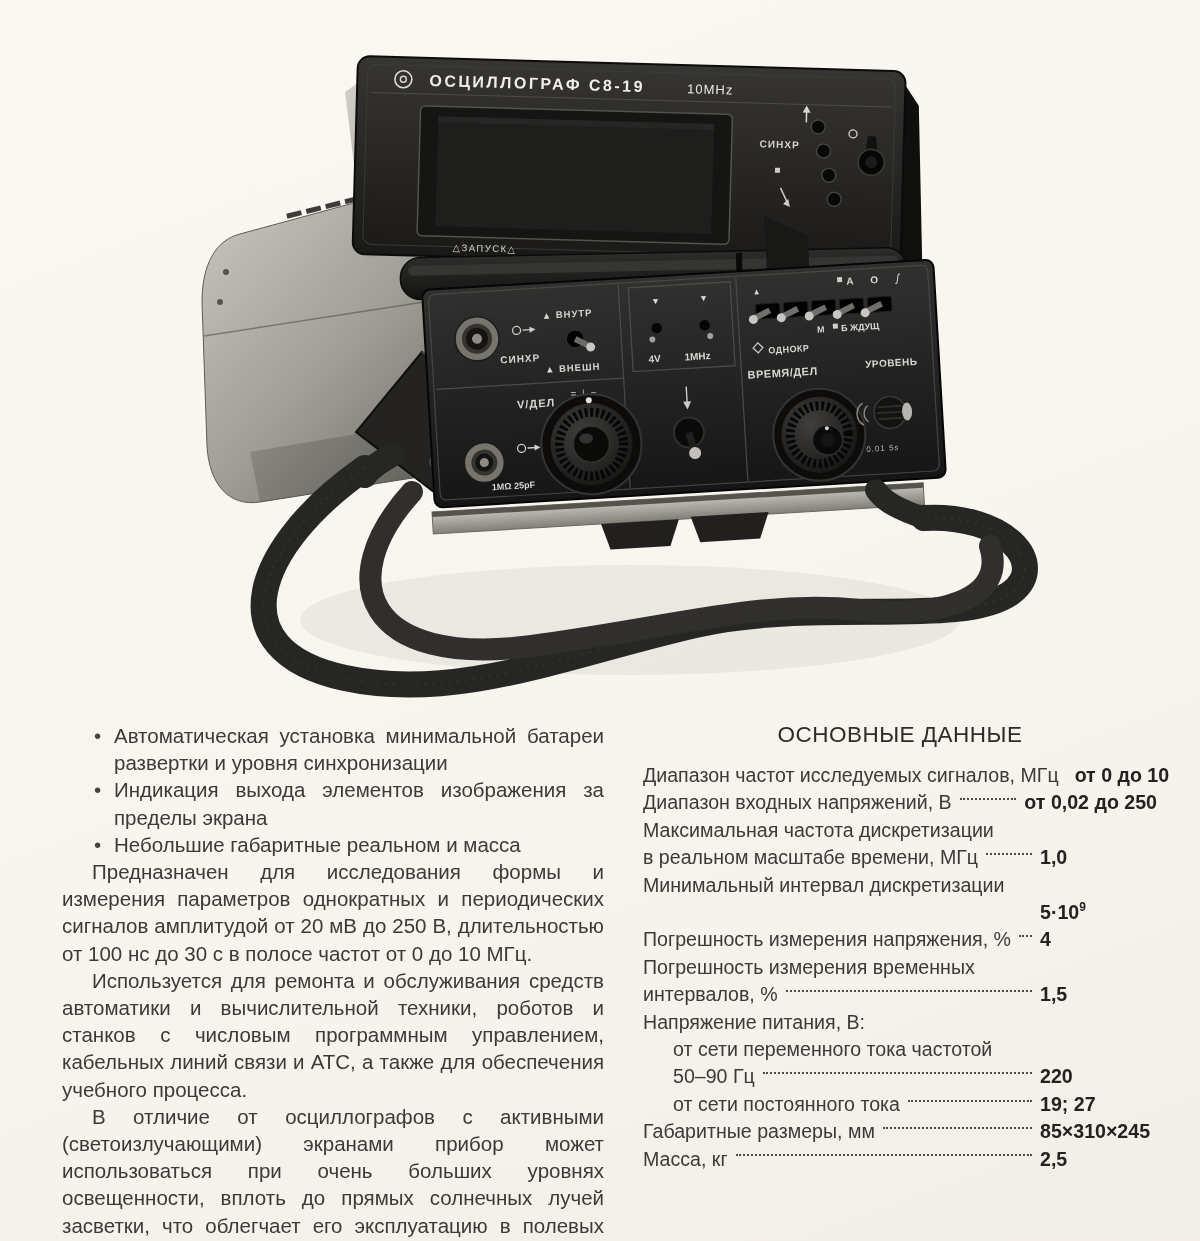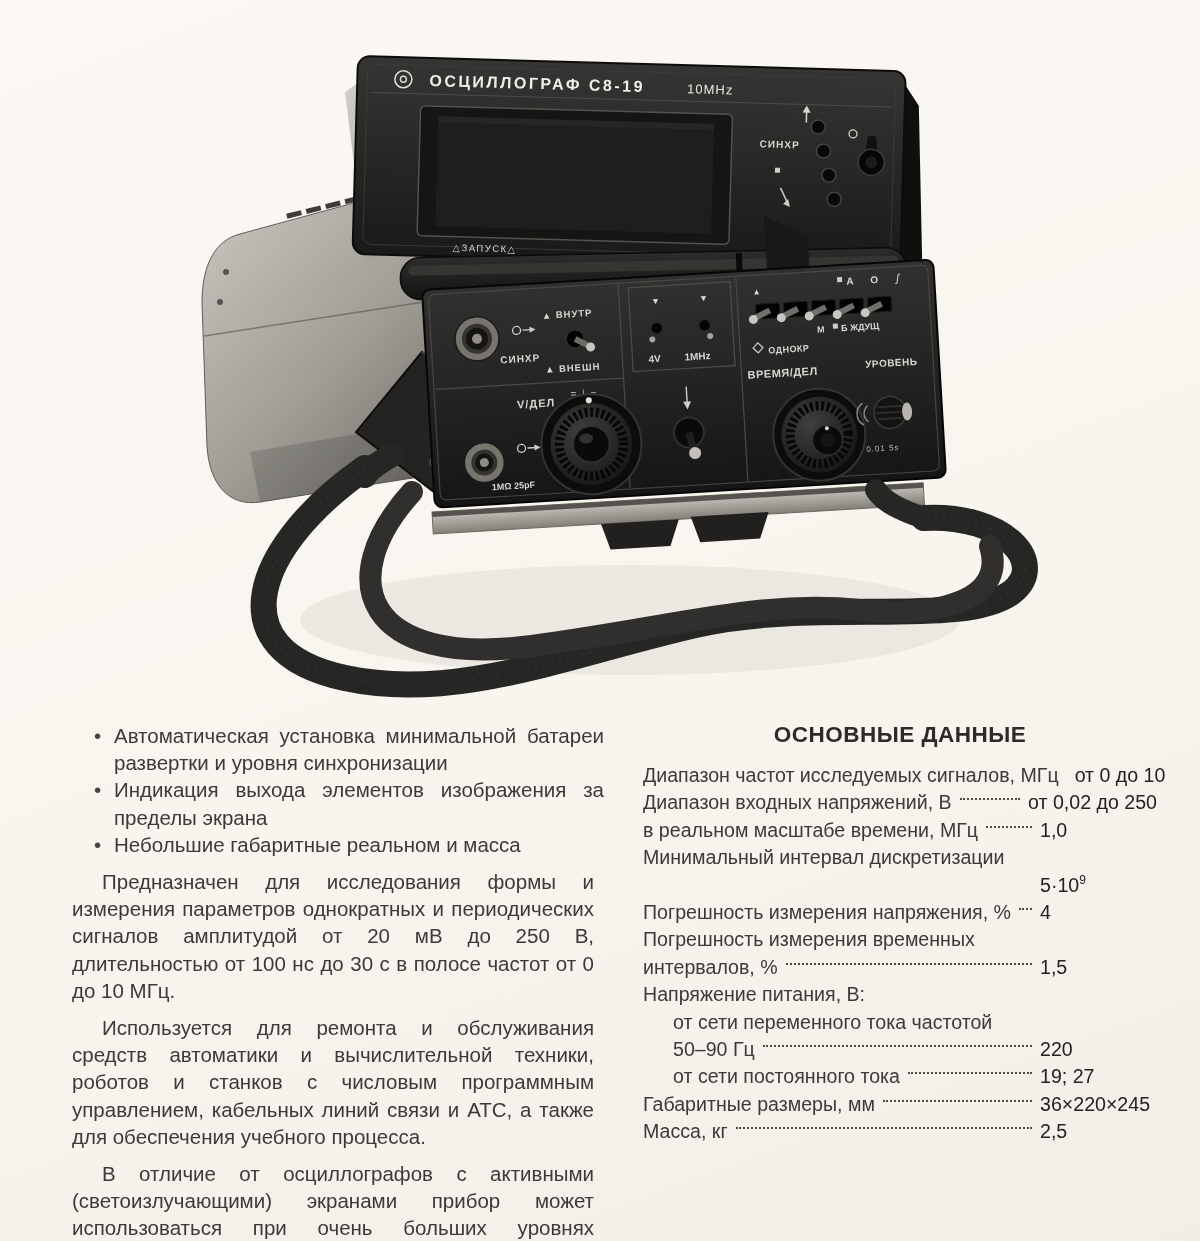"ОСНОВНЫЕ ДАННЫЕ" .specs-title { font-weight: 700 -> 400 }
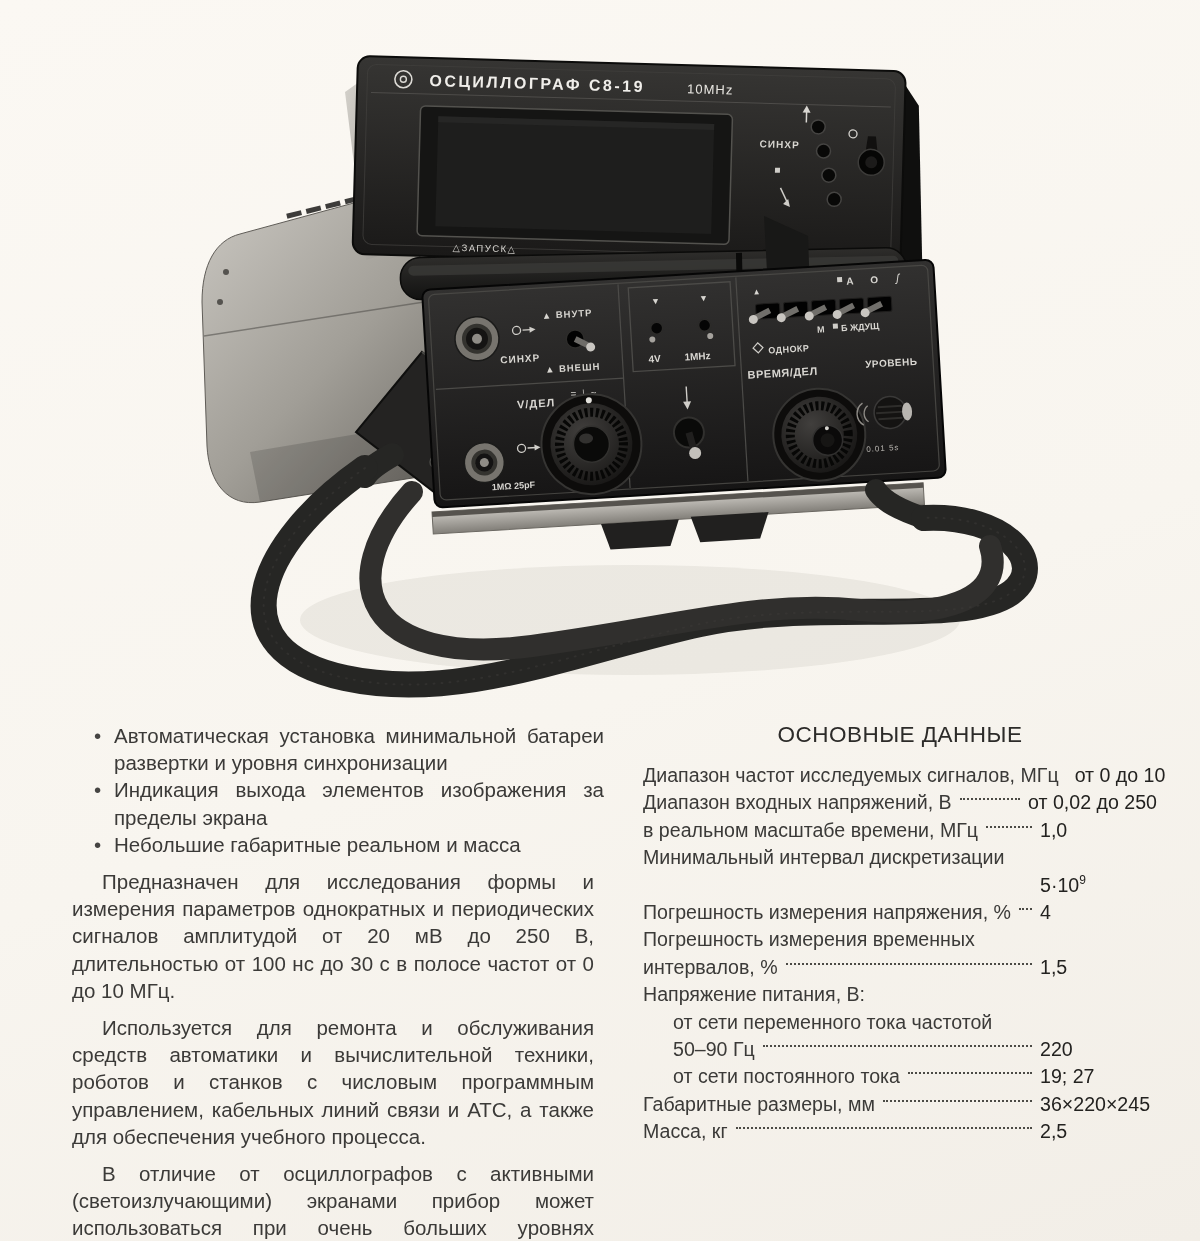"от 0 до 10" .svalue { font-weight: 400 -> 700 }
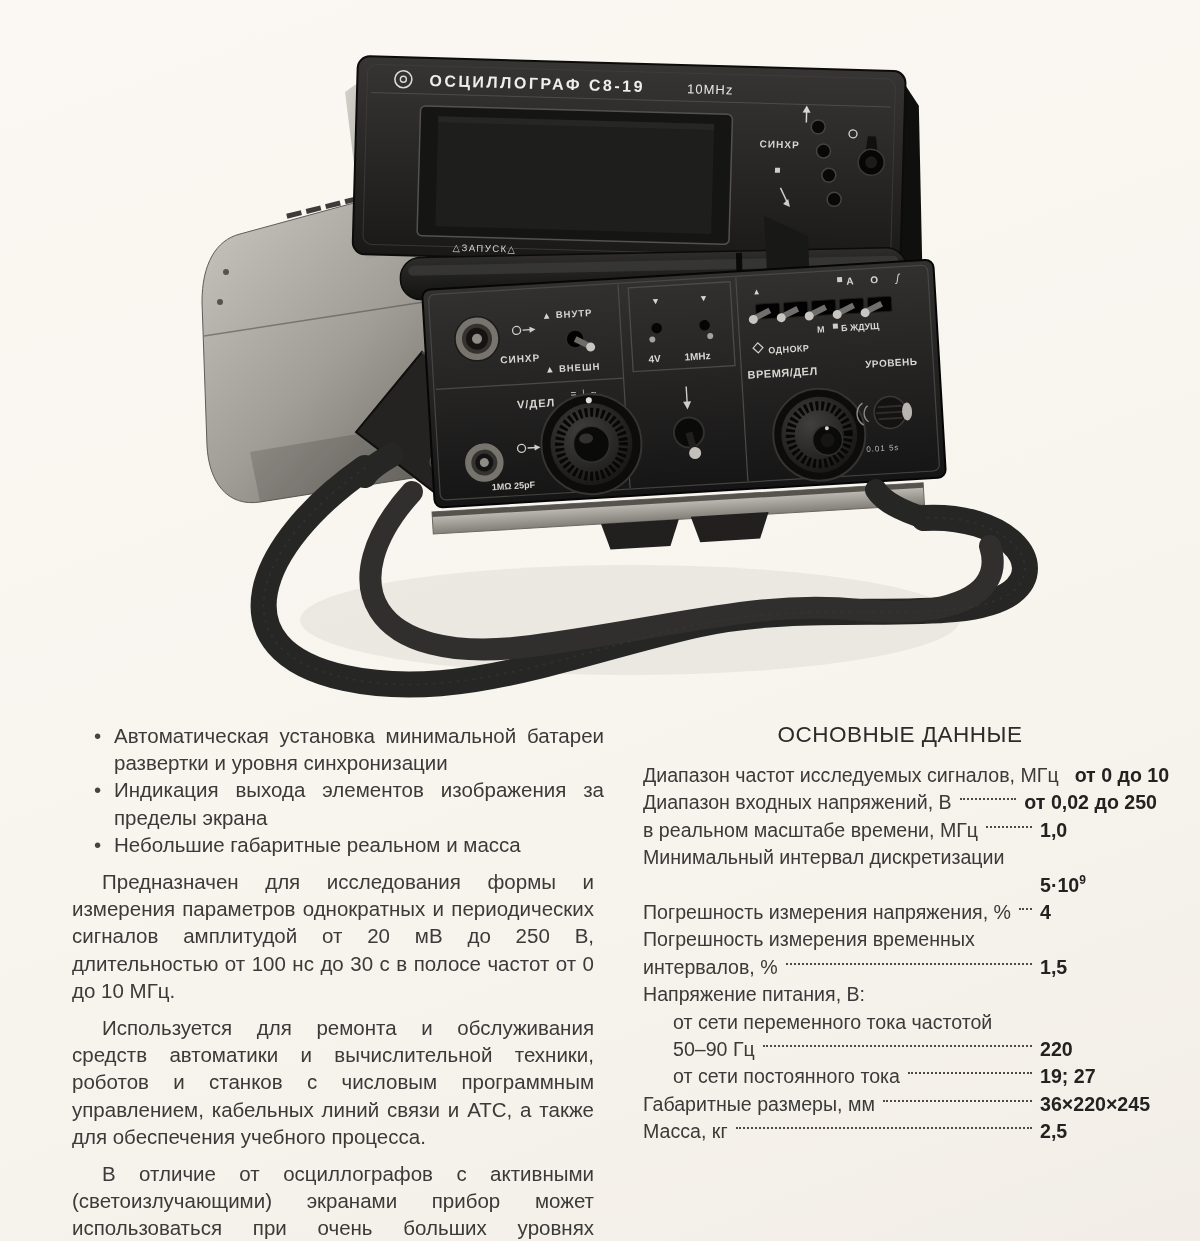"Максимальная частота дискретизации" div.spec-row { html: none -> <div> <span>Максимальная частота дискретизации</span> </div> }
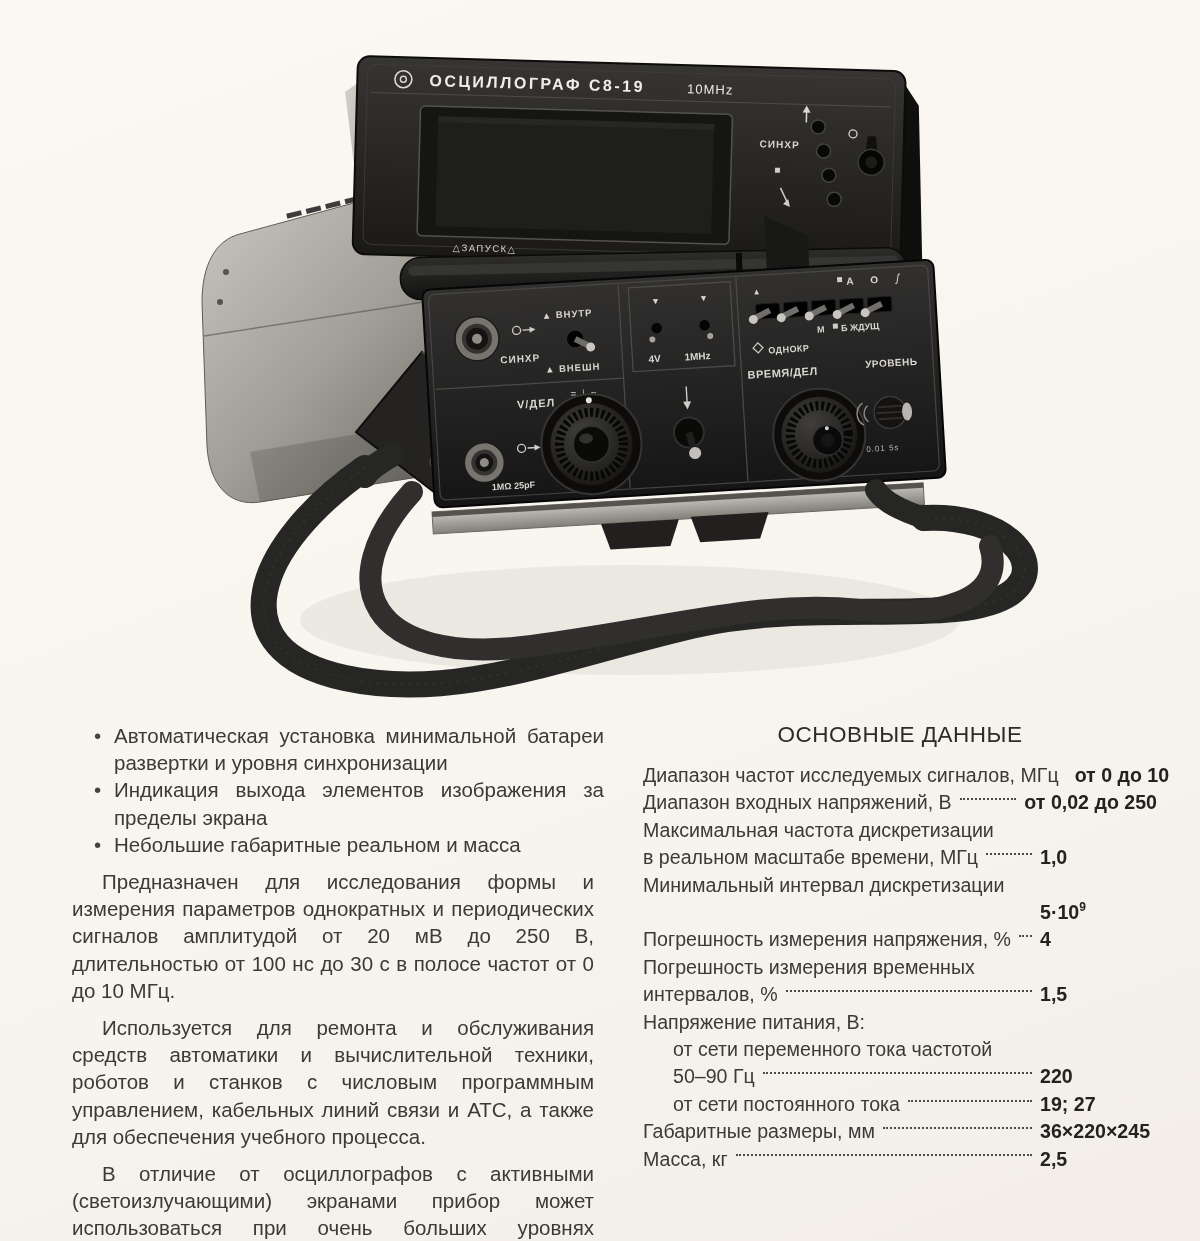"Предназначен для исследования формы и" .para { margin: 10px -> 0 }
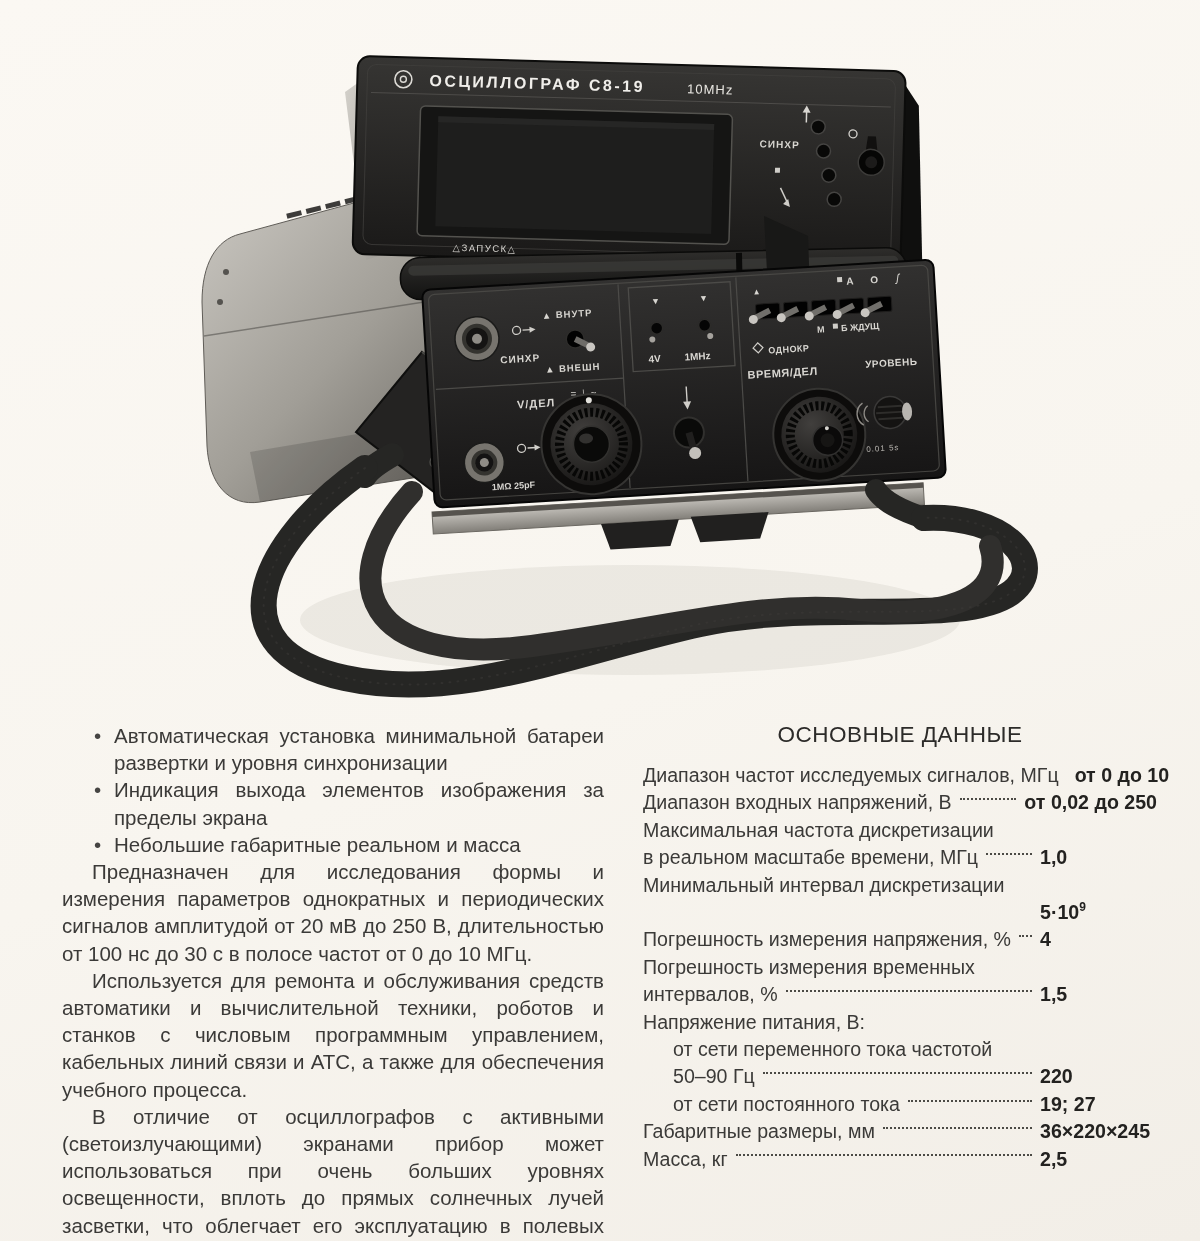"36×220×245" span.svalue { text: 36×220 -> 85×310 }
